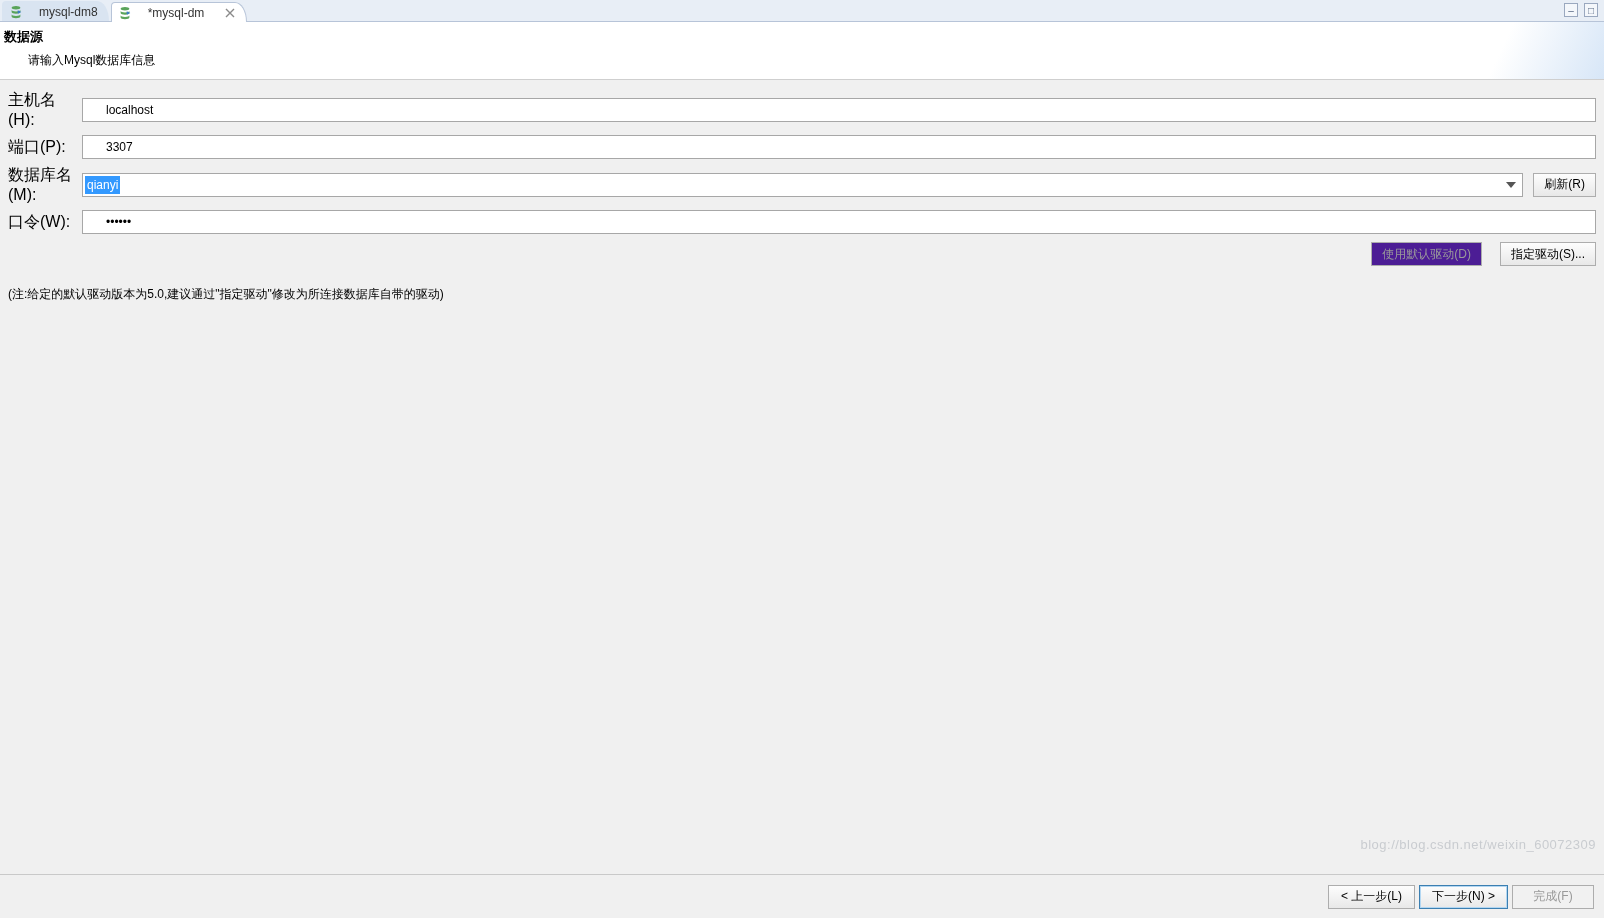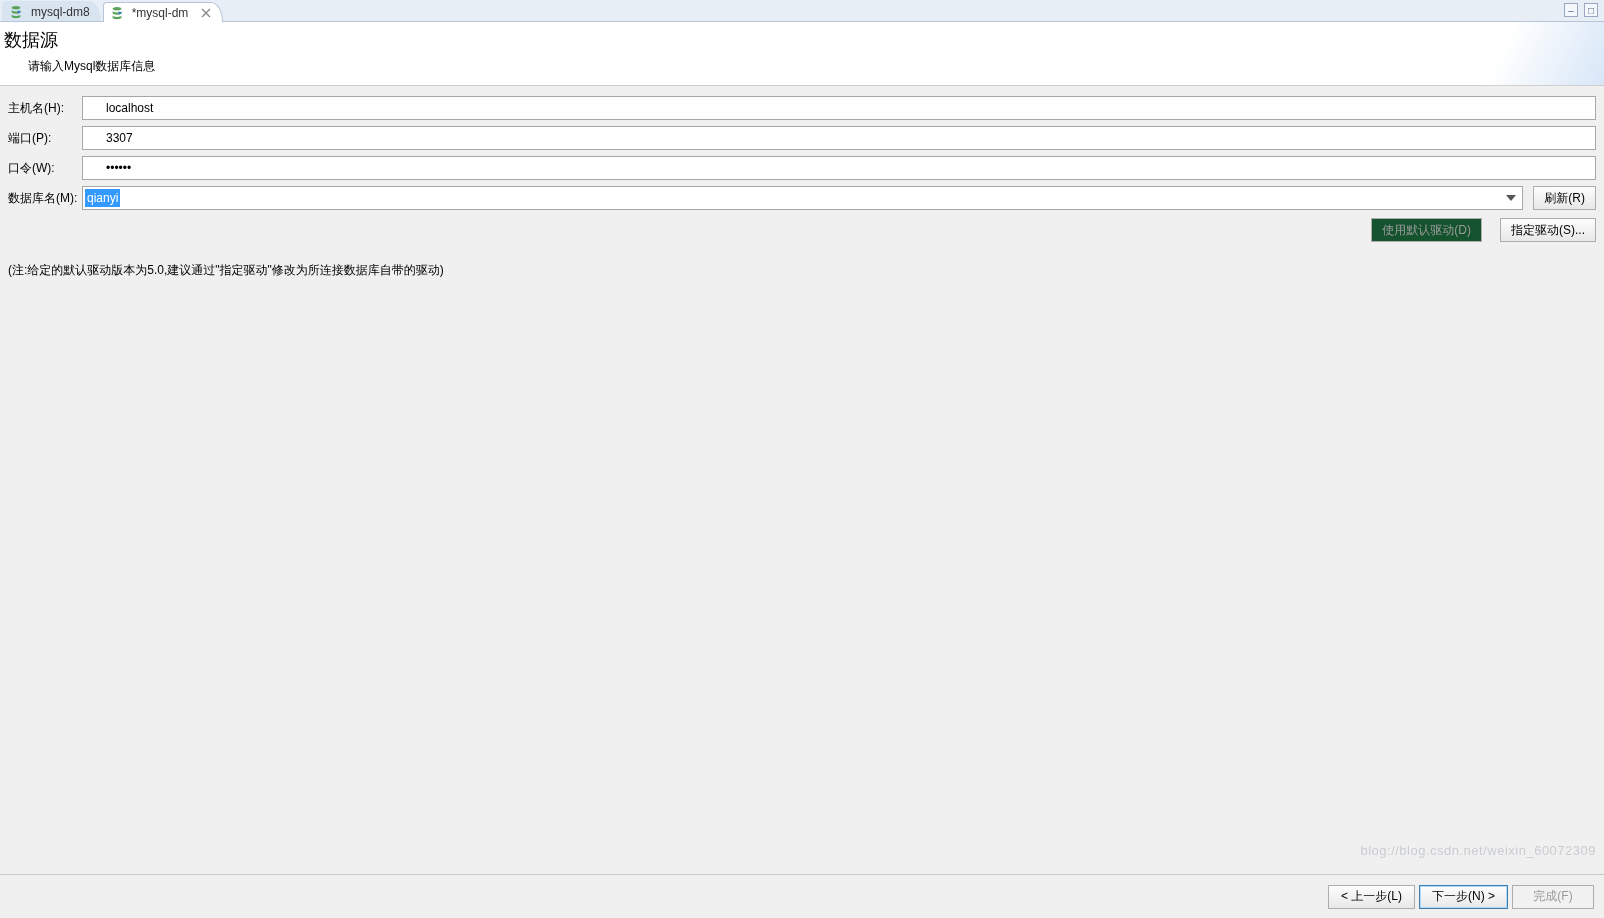"mysql-dm8" .tab { gap: 8px -> 16px }
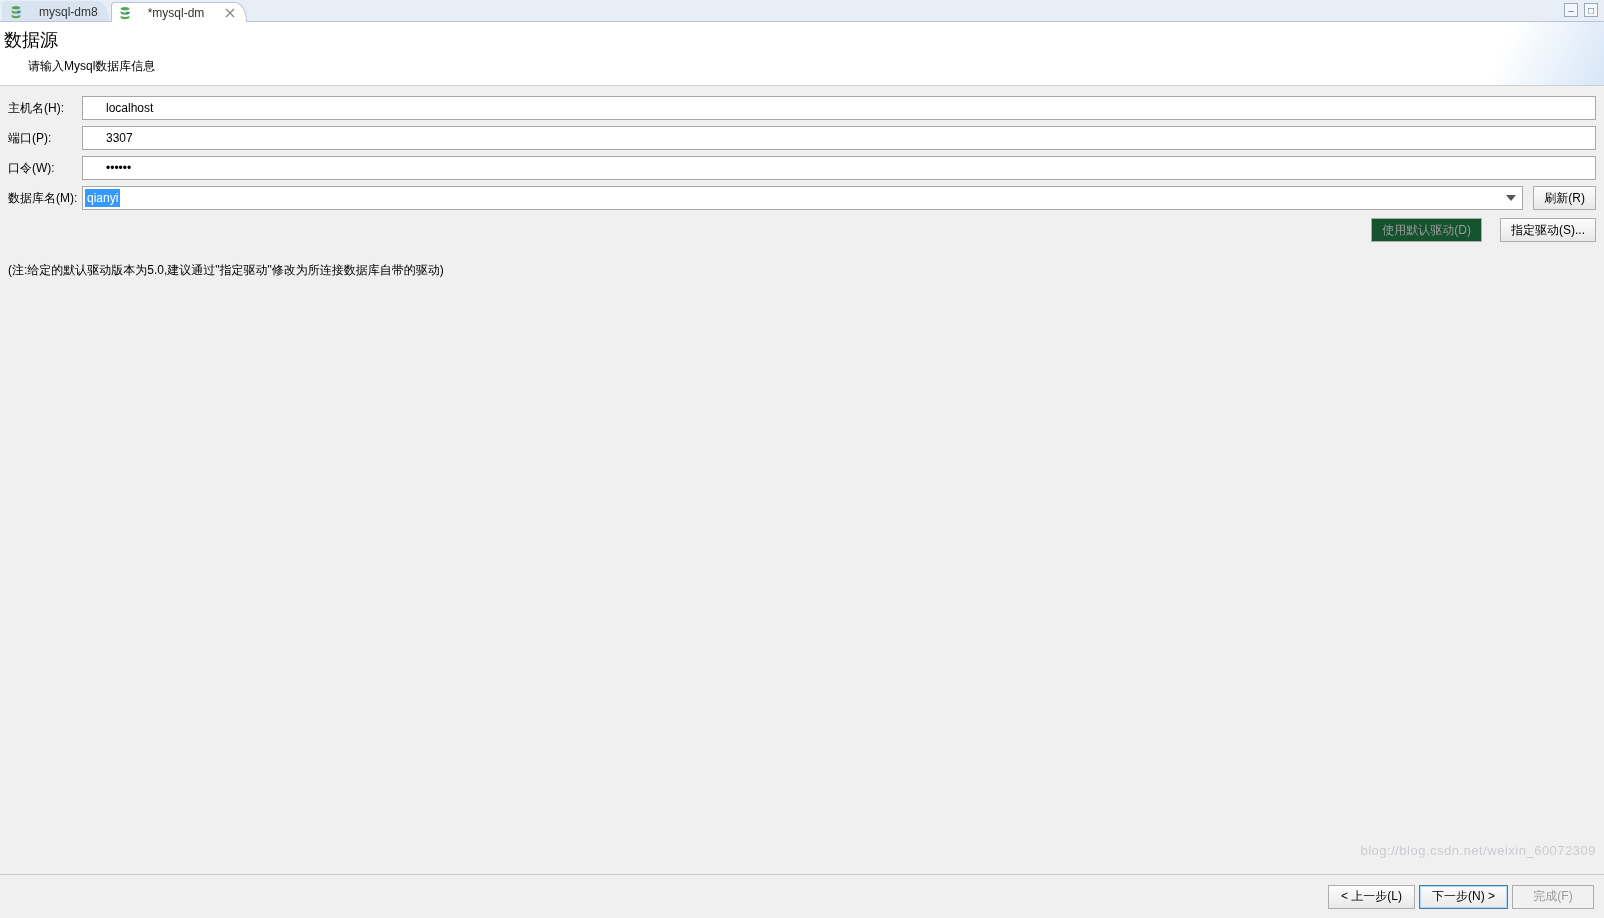"数据源" .header-title { font-size: 18px -> 13px; font-weight: normal -> bold }
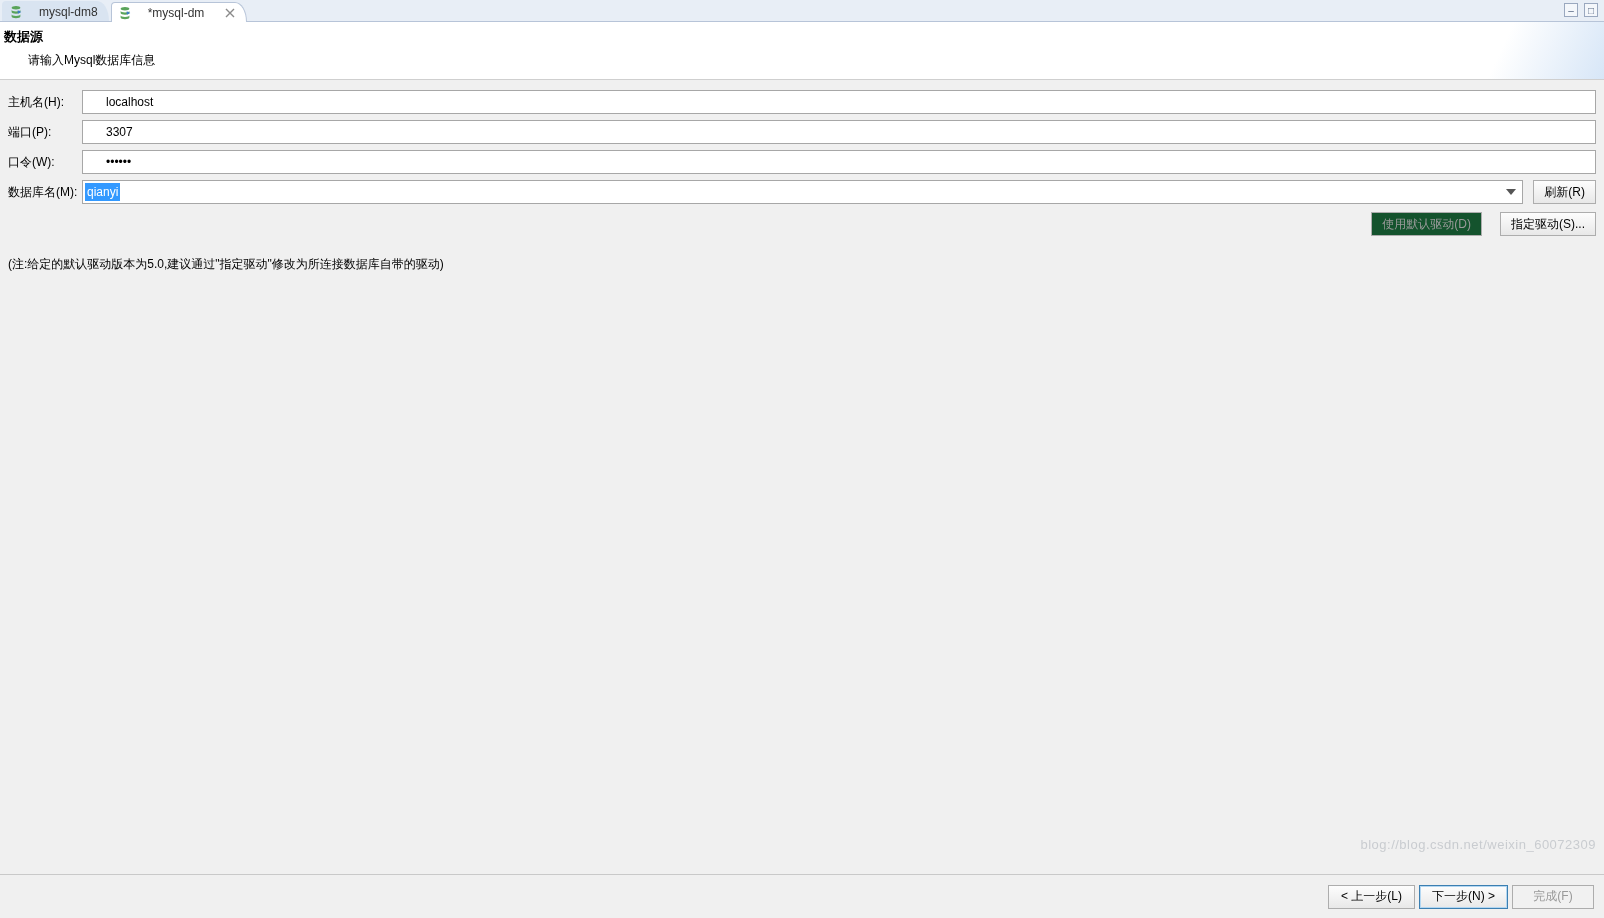"主机名(H):" .form-label { font-size: 12px -> 16px }
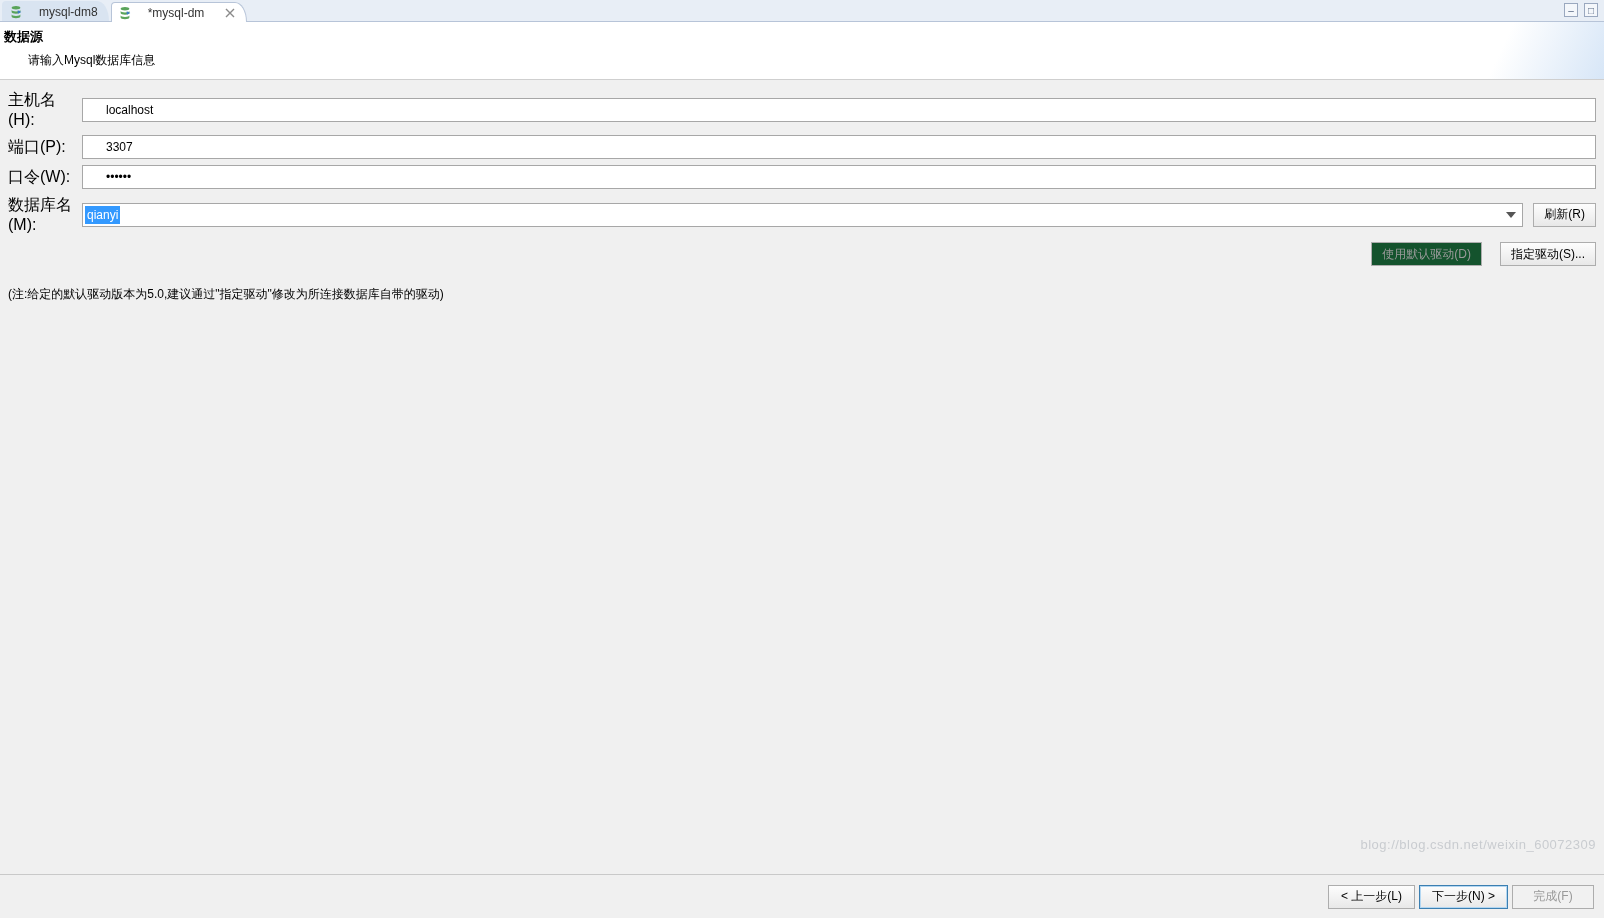"口令(W):" div.form-row { order: before "数据库名(M):" -> after "数据库名(M):" }
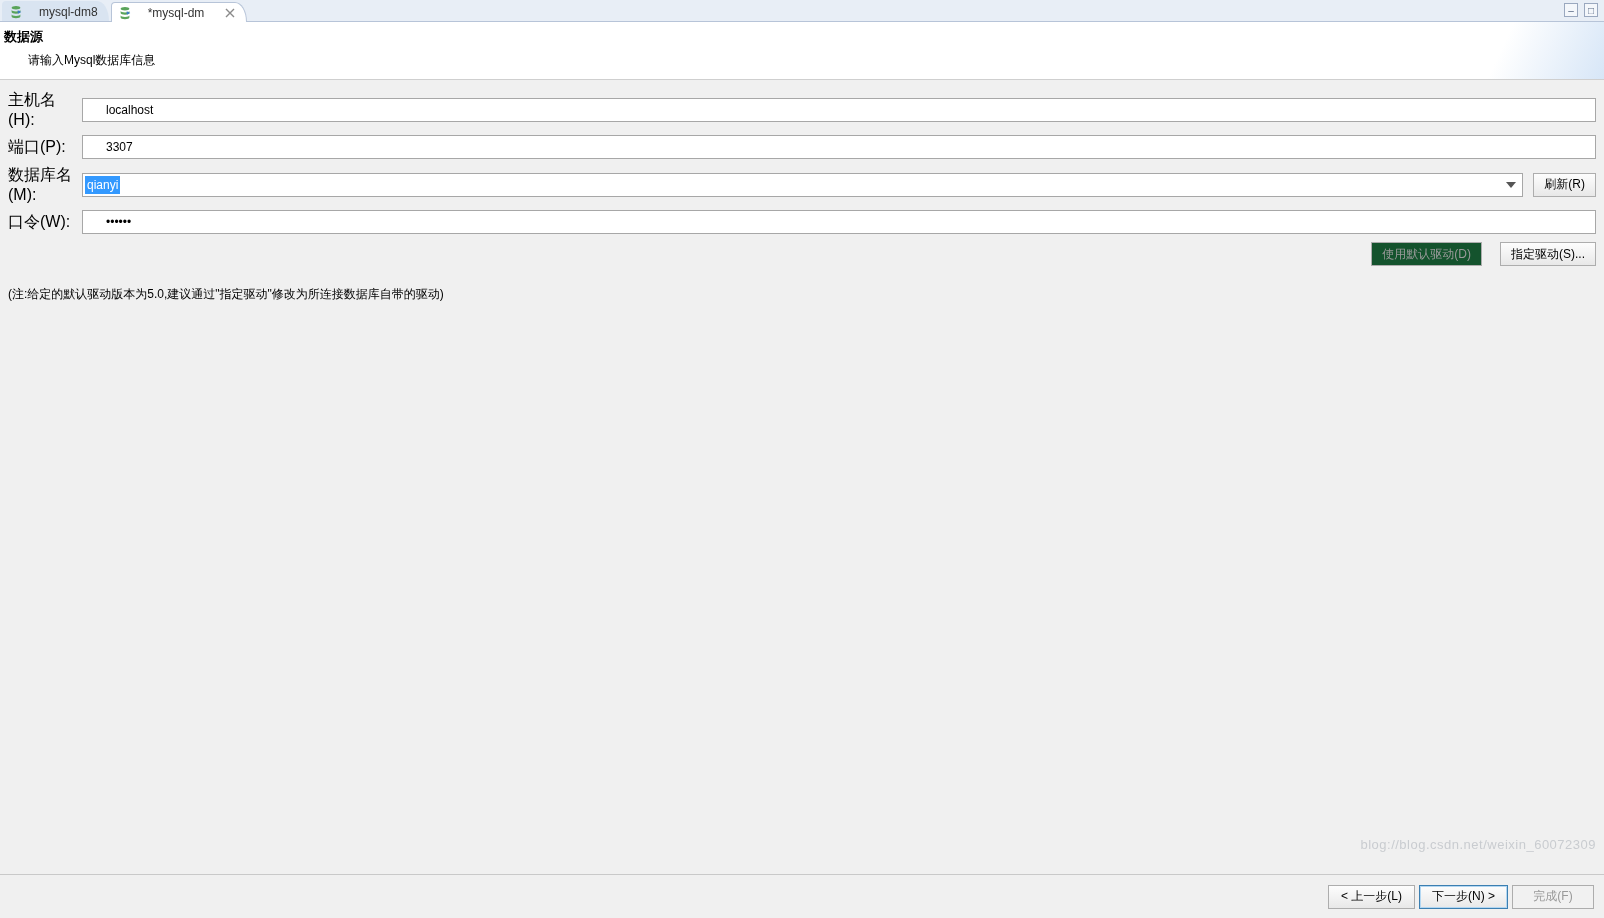"使用默认驱动(D)" .side-btn:disabled { background: #14532d -> #4c1d95 }
